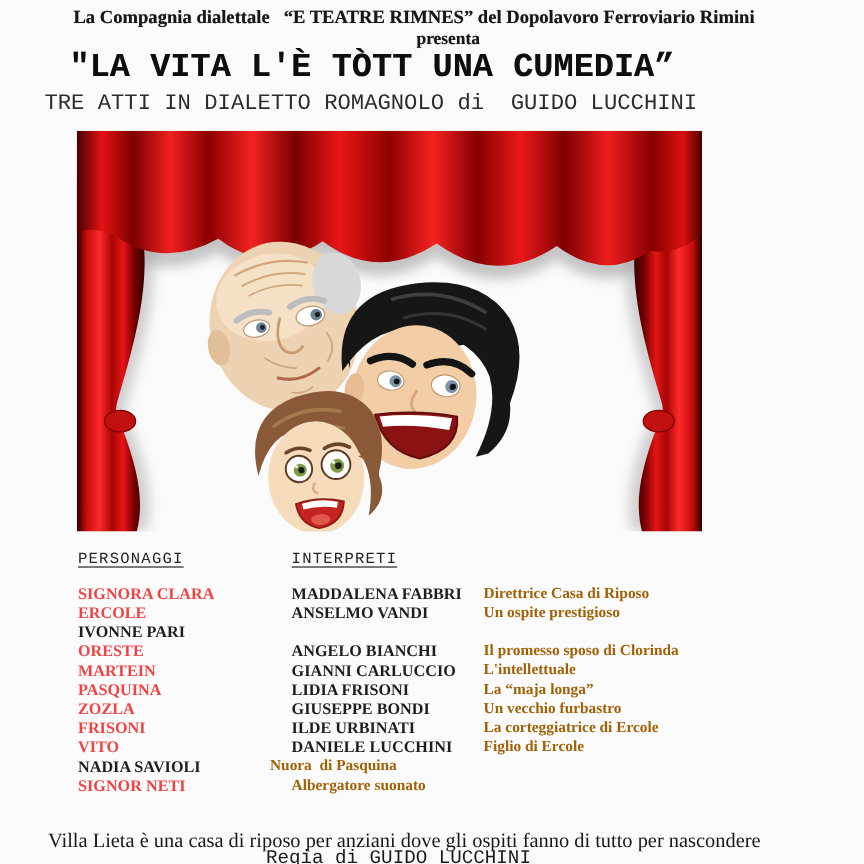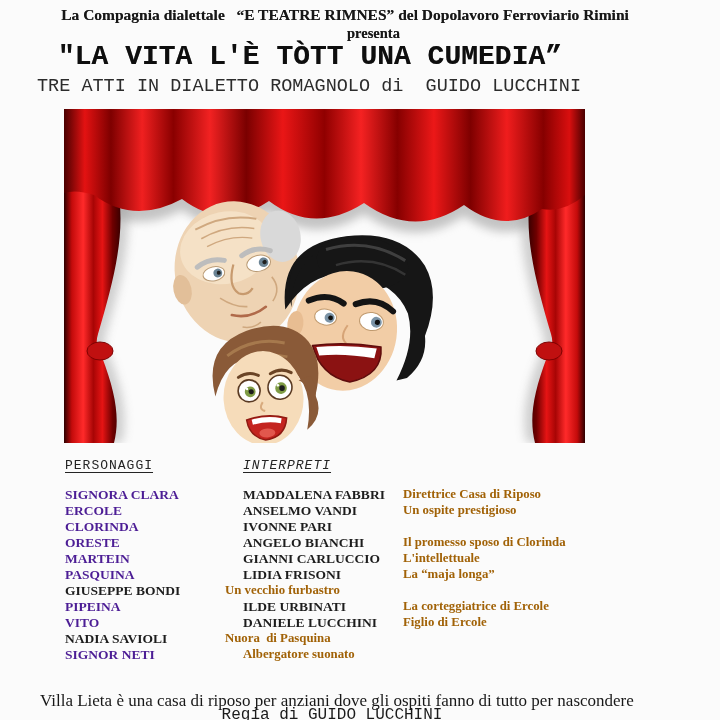"INTERPRETI" .hdr-interpreti { font-style: italic -> none }
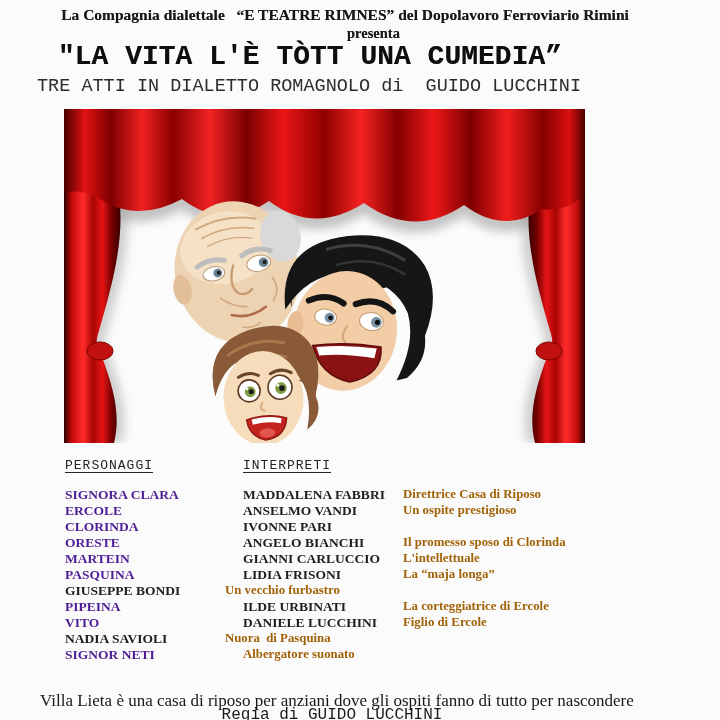"SIGNORA CLARA" .cast-row .c1 { color: #4c1d95 -> #ef4444 }
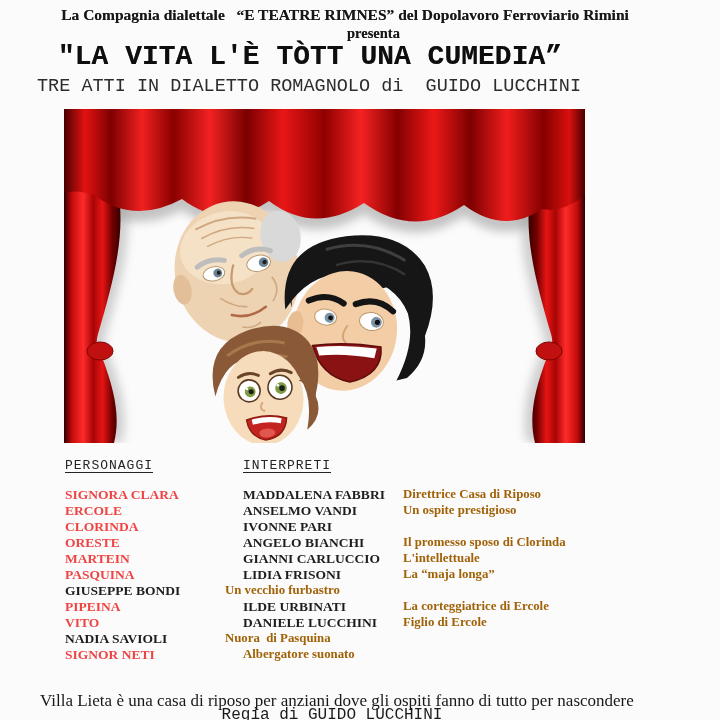"CLORINDA" span.c1 { html: <span>CLORINDA</span> -> none }
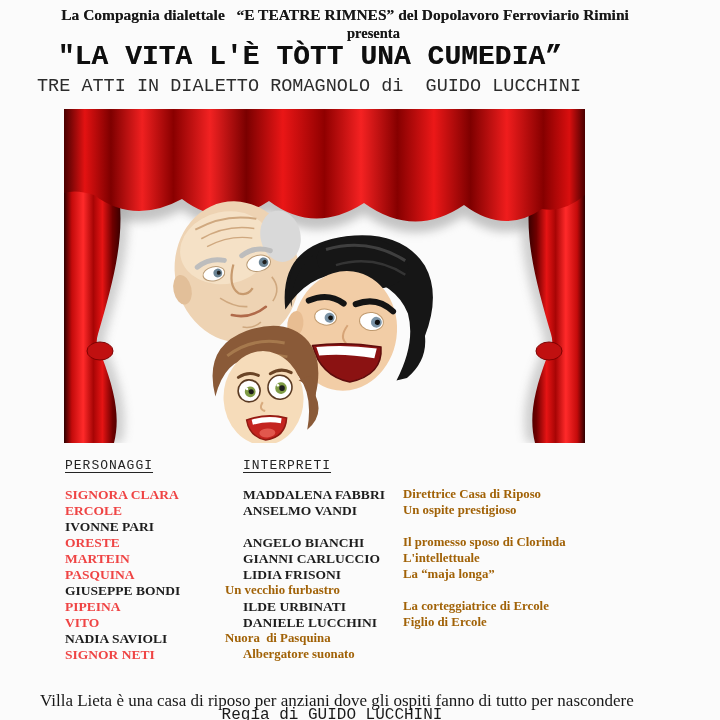"ZOZLA" span.c1 { html: none -> <span>ZOZLA</span> }
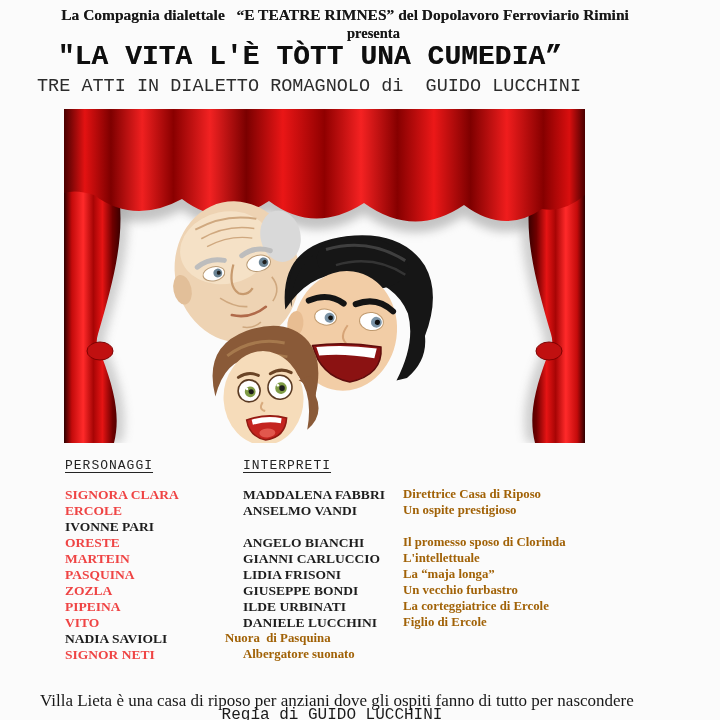"PIPEINA" span.c1 { text: PIPEINA -> FRISONI }
